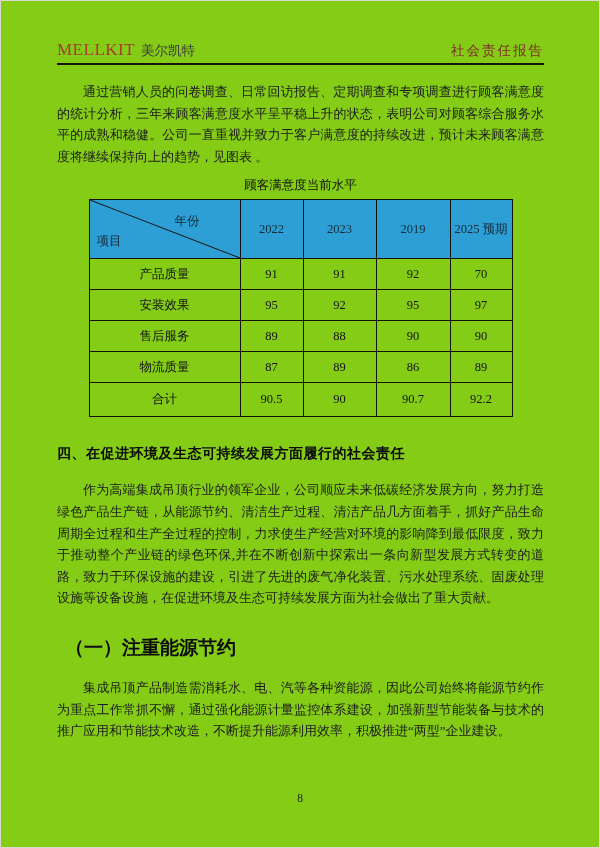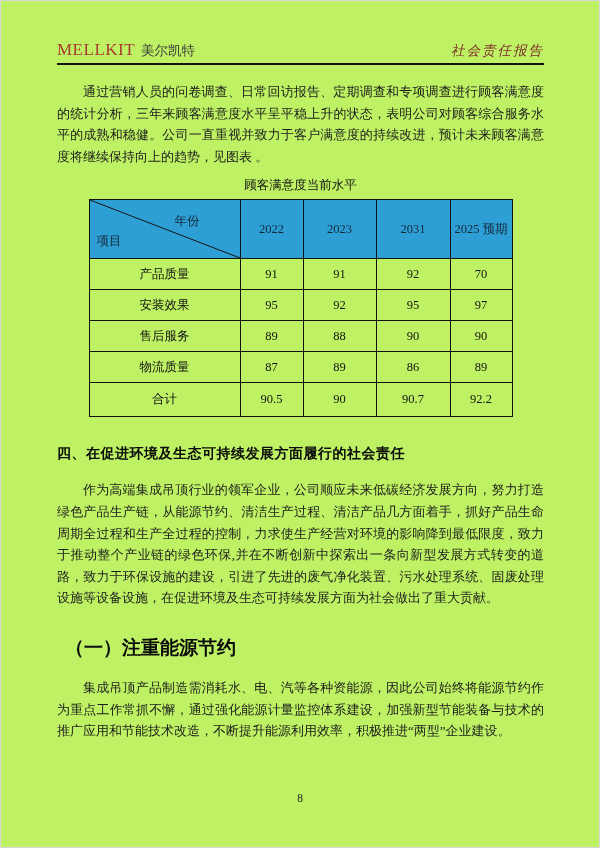"MELLKIT 美尔凯特" .page { background: #bef264 -> #84cc16 }
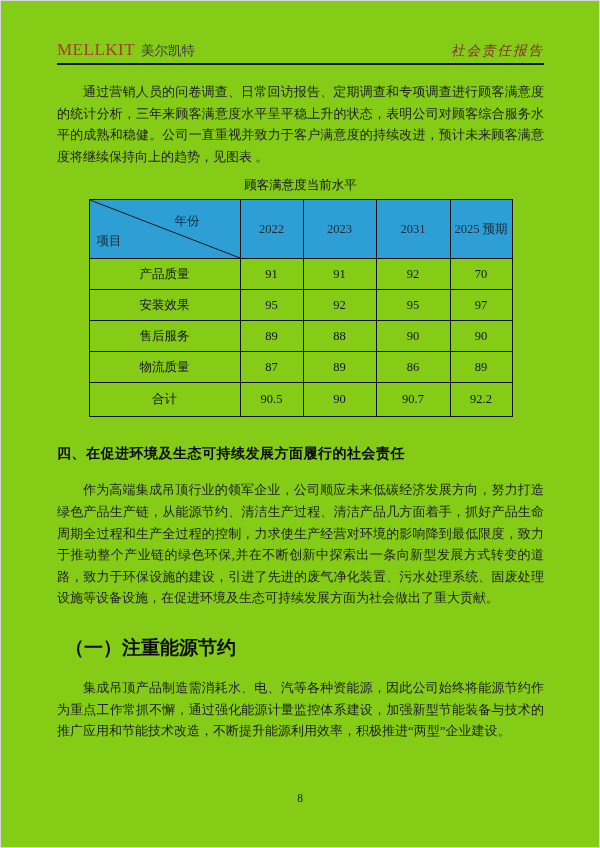"社会责任报告" .doc-title { font-style: italic -> none }
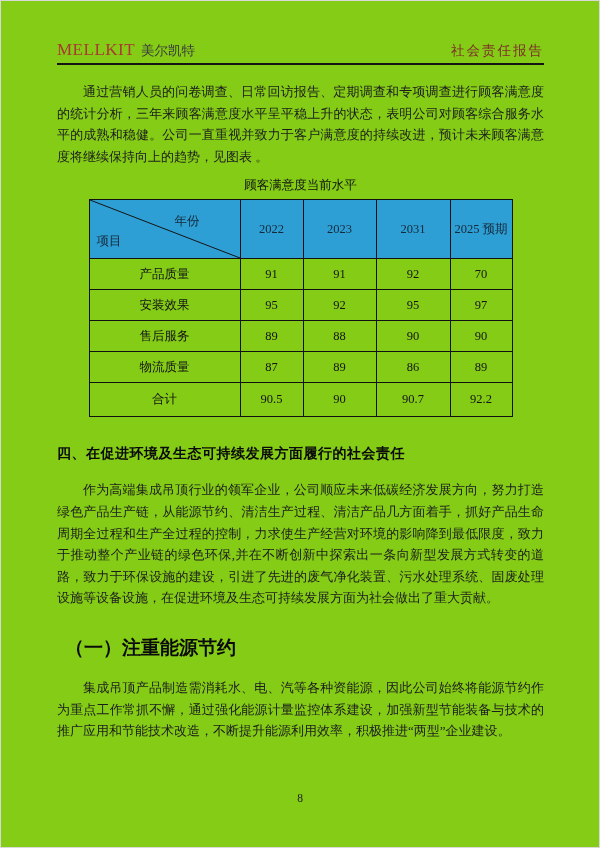"2031" th { text: 2031 -> 2019 }
